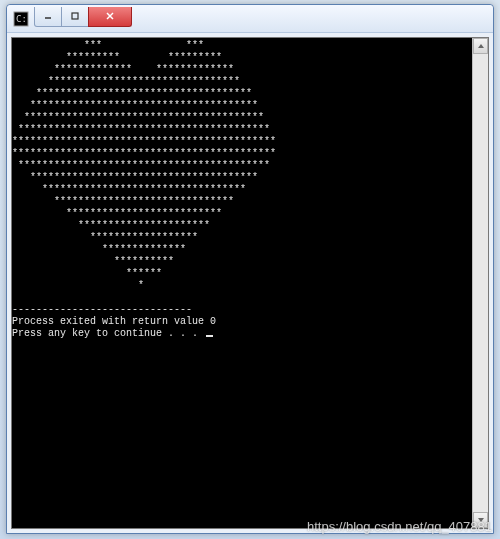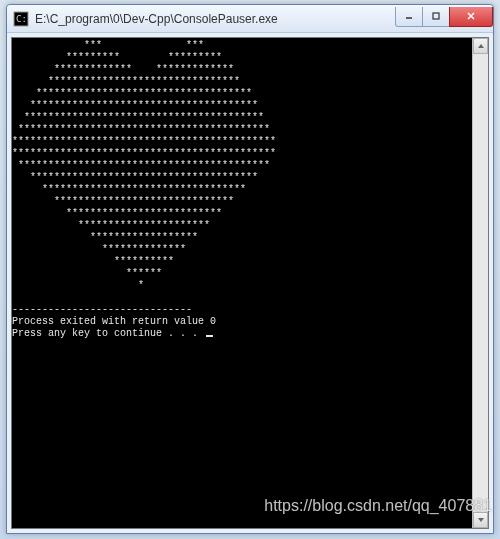"E:\C_program\0\Dev-Cpp\ConsolePauser.exe" span.title-text { html: <span>E:\C_program\0\Dev-Cpp\ConsolePauser.exe</span> -> none }
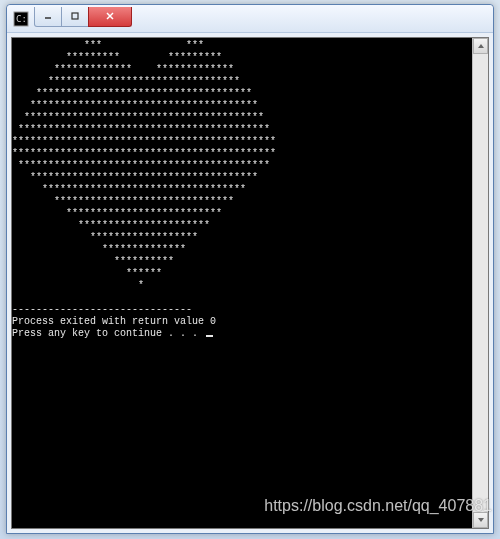"https://blog.csdn.net/qq_407881" .watermark { bottom: 24px -> 5px; font-size: 16px -> 13px }
